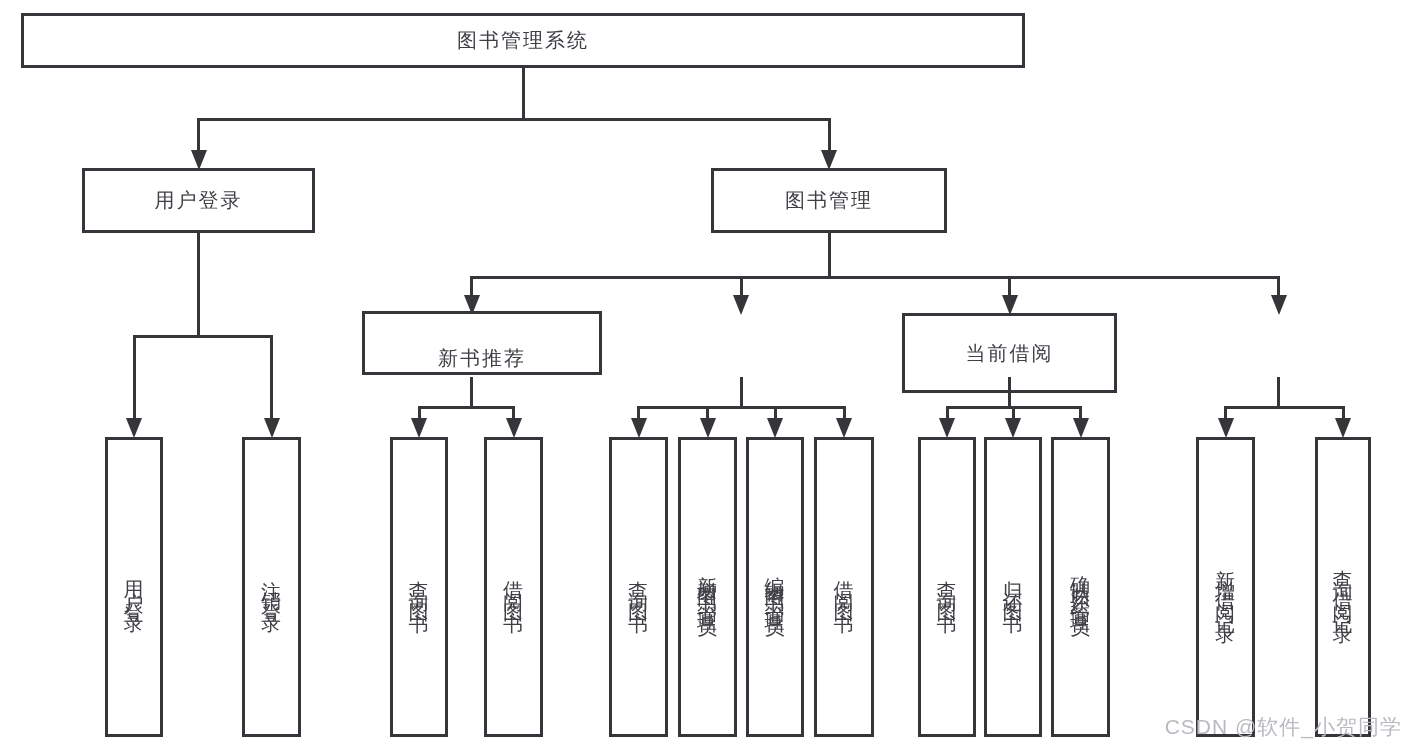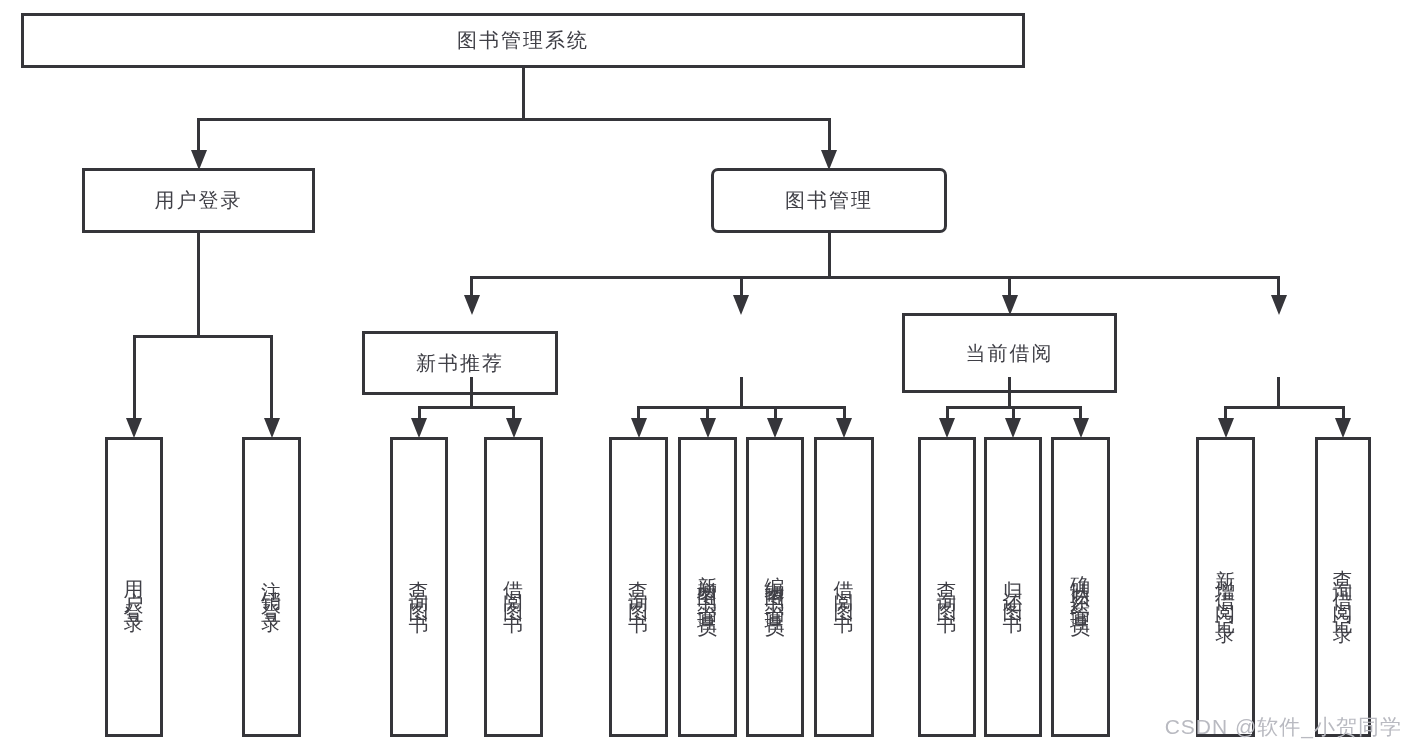"图书管理" div.box { border-radius: 7px -> none }
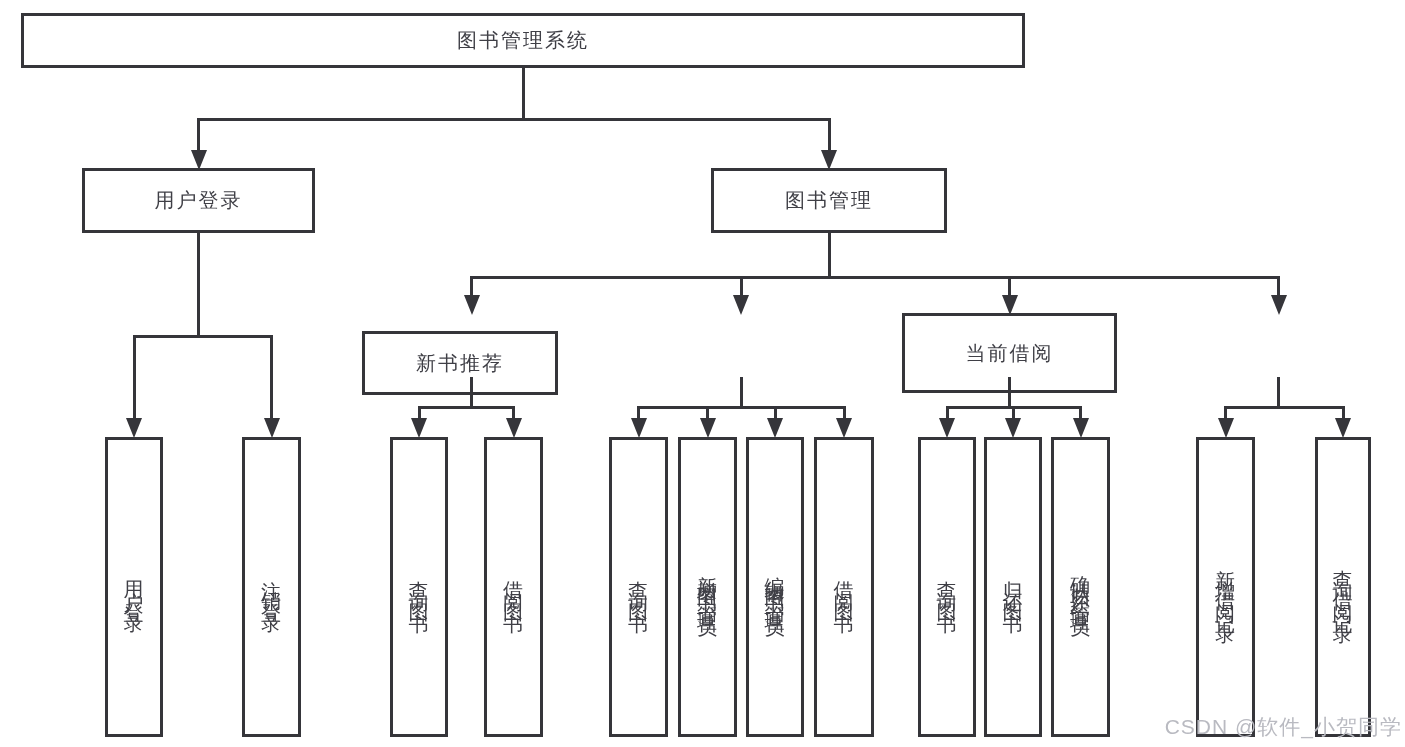"新书推荐" div.box { align-items: none -> flex-end; top: 331px -> 311px; width: 196px -> 240px }
